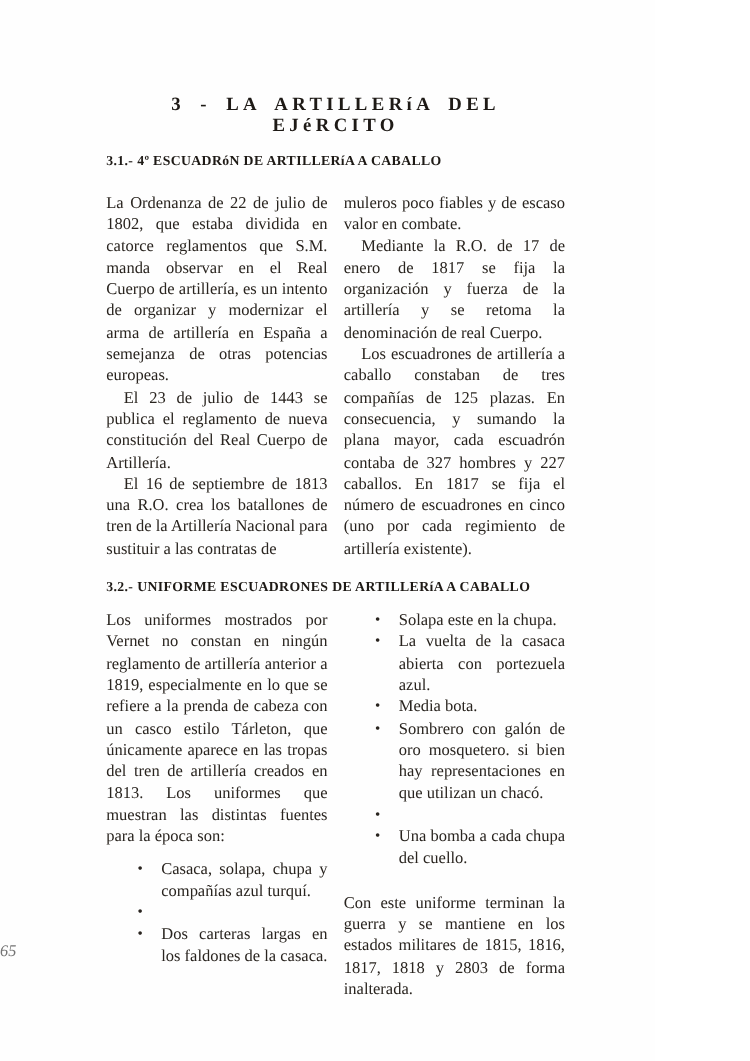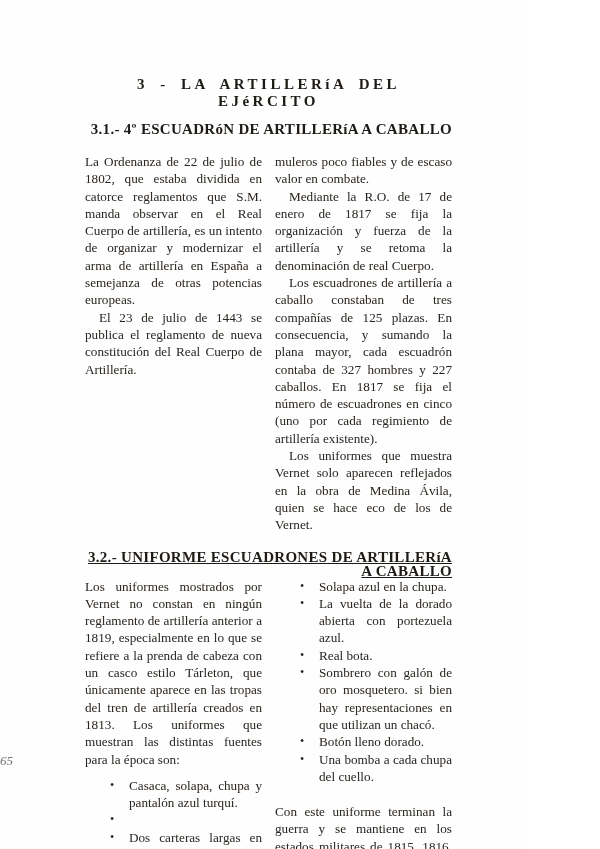"3.1.- 4º ESCUADRóN DE ARTILLERíA" h2.section-heading { font-size: 15px -> 11px; text-align: right -> left }
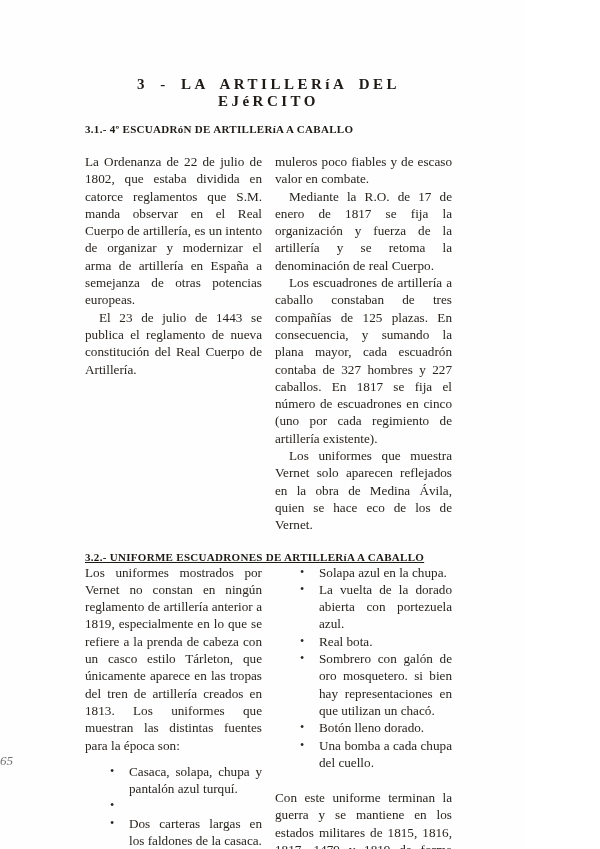"El 16 de septiembre de" p { html: none -> <p>El 16 de septiembre de 1813 una R.O. crea los batallones de tren de la Artillería Nacional para sustituir a las contratas de</p> }
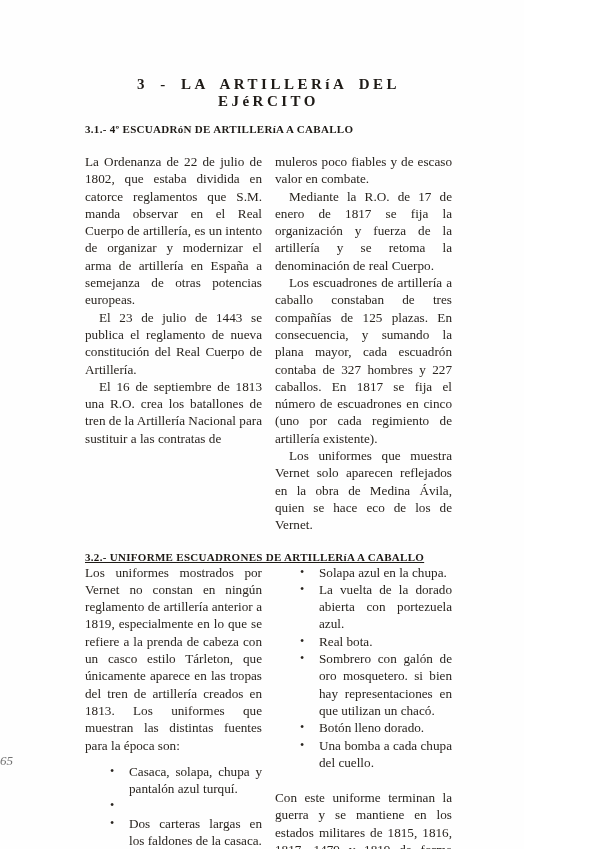"Los uniformes que muestra Vernet" p { html: <p>Los uniformes que muestra Vernet solo aparecen reflejados en la obra de Medina Ávila, quien se hace eco de los de Vernet.</p> -> none }
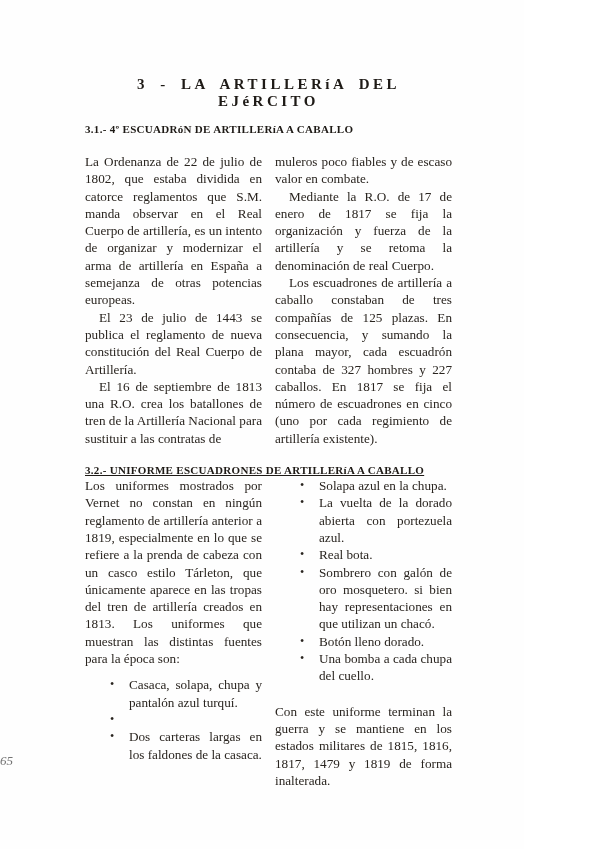"3.2.- UNIFORME ESCUADRONES DE ARTILLERíA" h2.section-heading.second { margin-bottom: 0 -> 10px; text-decoration: underline -> none }
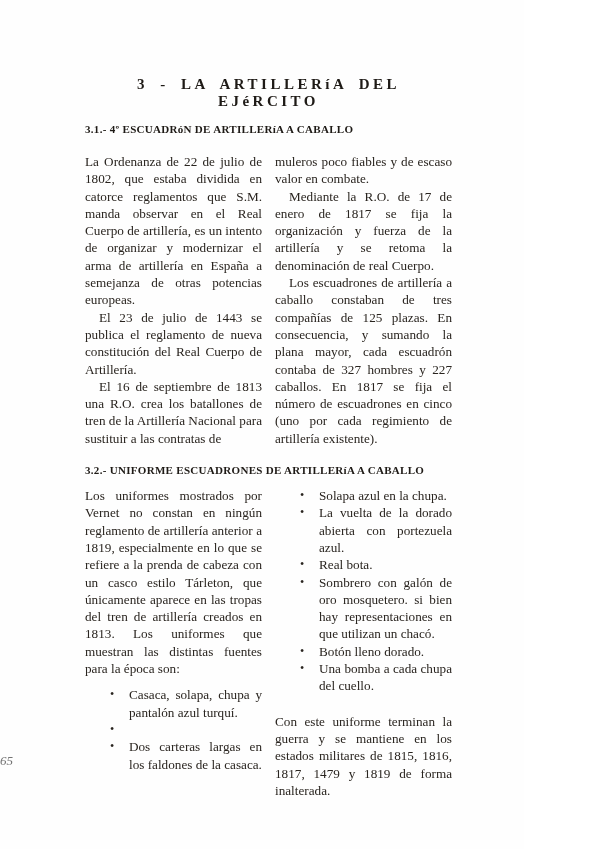"Solapa azul en la chupa." span.bullet-text { text: azul -> este }
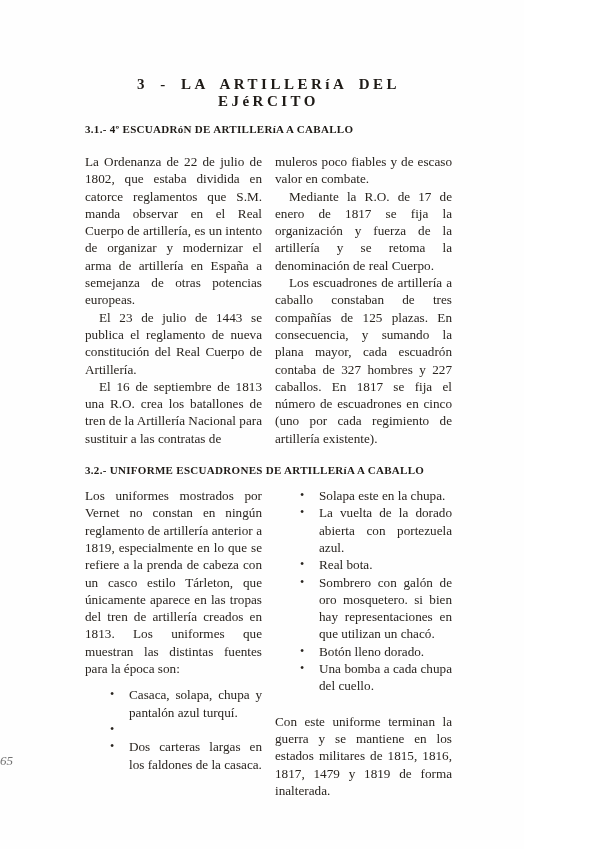"La vuelta de la dorado" span.bullet-text { text: dorado -> casaca }
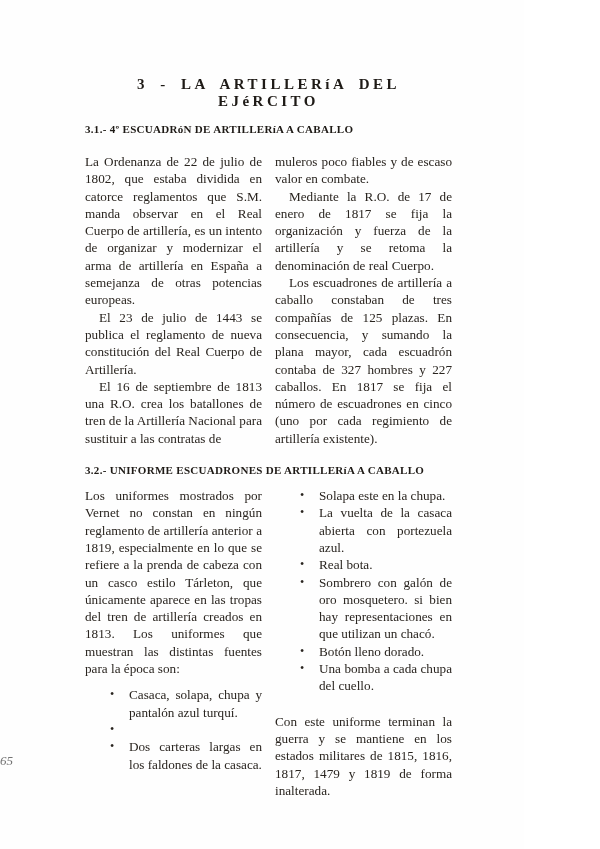"Real bota." span.bullet-text { text: Real -> Media }
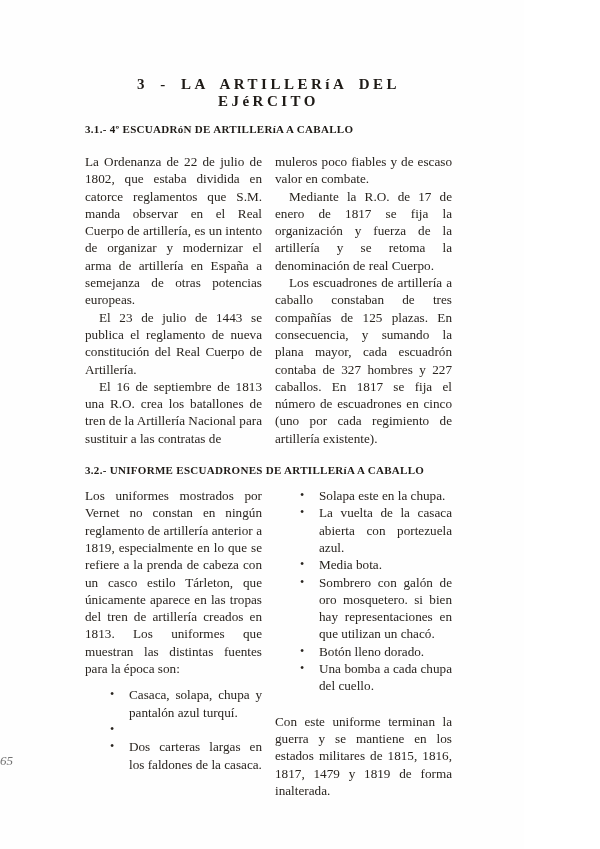"Botón lleno dorado." span.bullet-text { html: <span>Botón lleno dorado.</span> -> none }
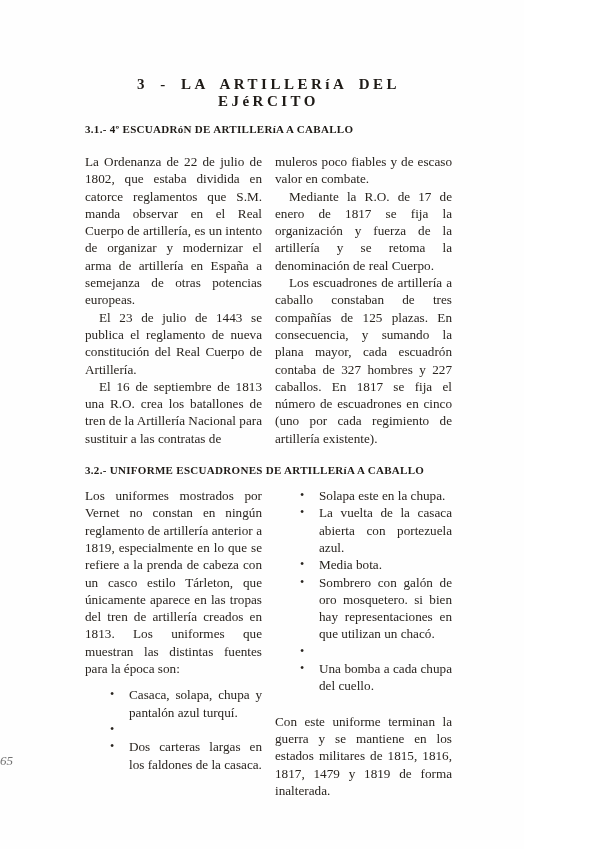"Casaca, solapa, chupa y pantalón" span.bullet-text { text: pantalón -> compañías }
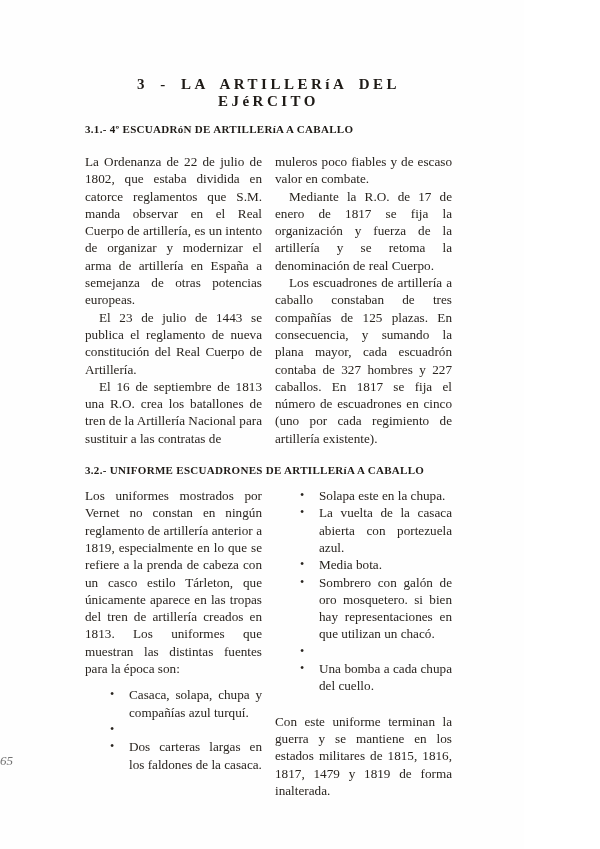"Con este uniforme terminan la" p.closing { text: 1479 y 1819 -> 1818 y 2803 }
